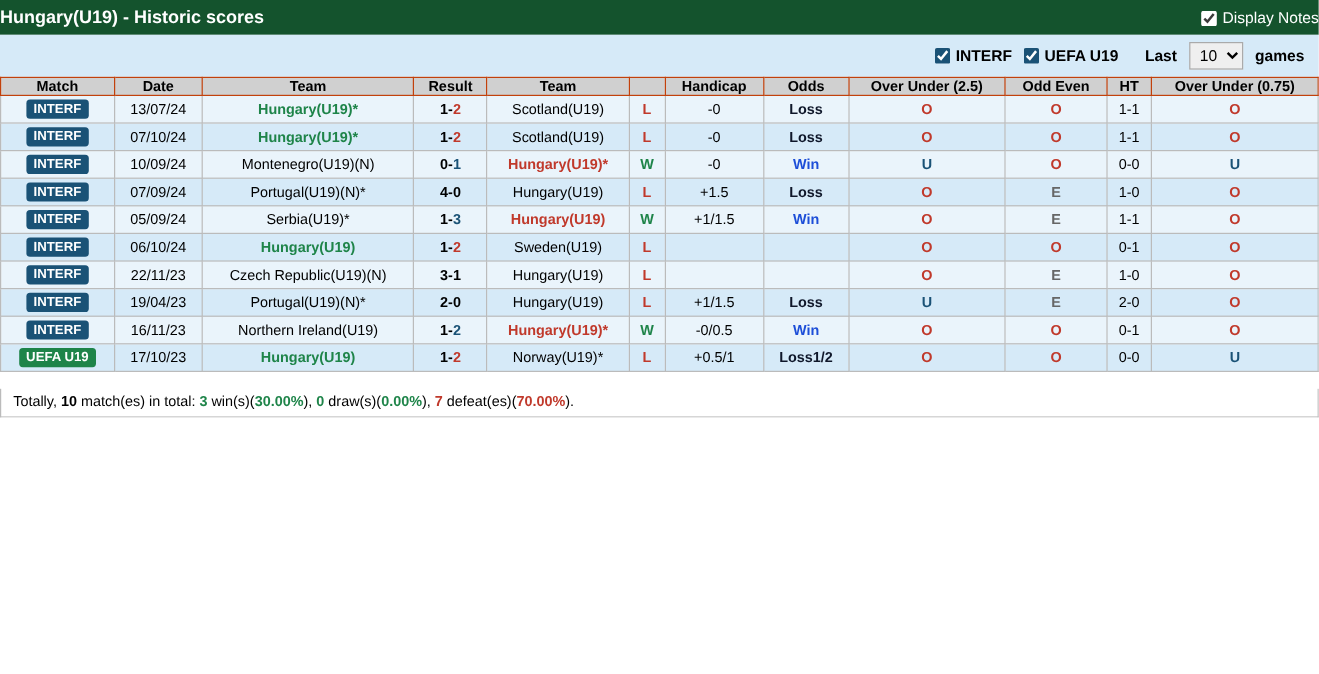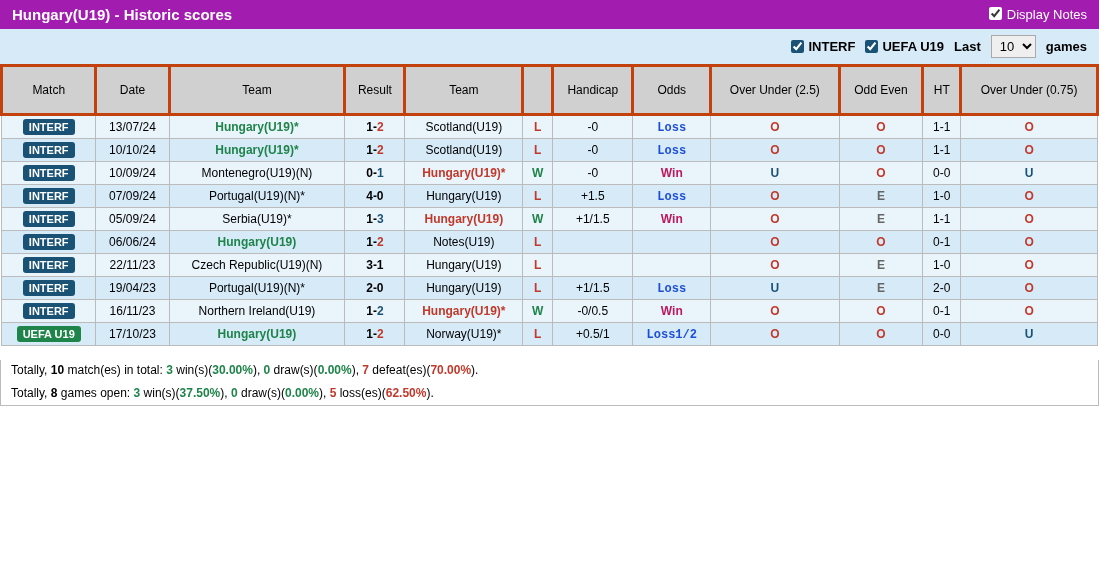"Hungary(U19) - Historic scores" .header { background: #a21caf -> #14532d; padding: 6px 12px -> 6px 0 }
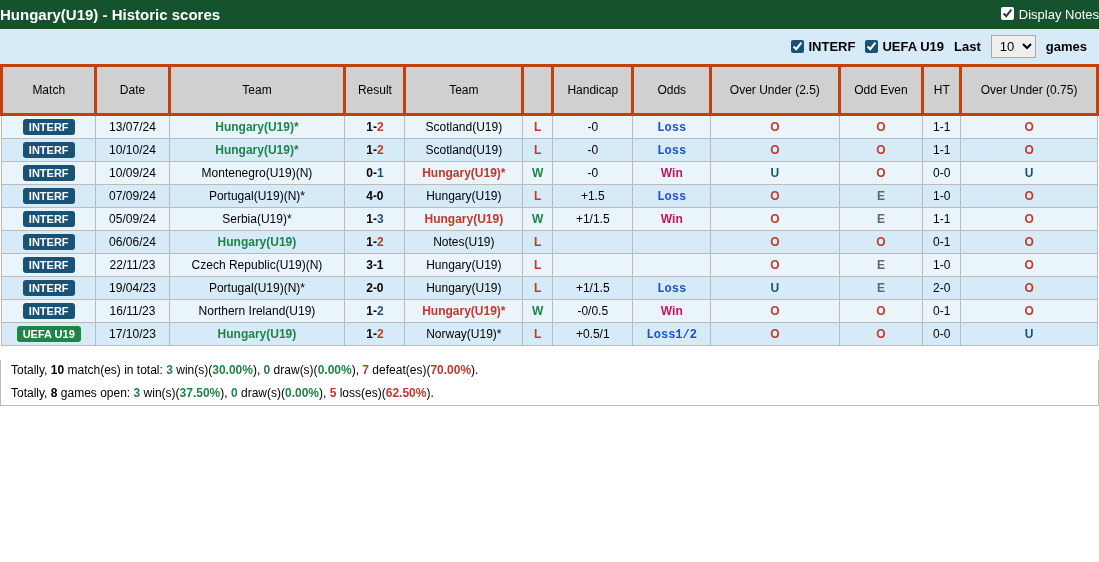"Display Notes" .display-notes { align-items: flex-start -> flex-end }
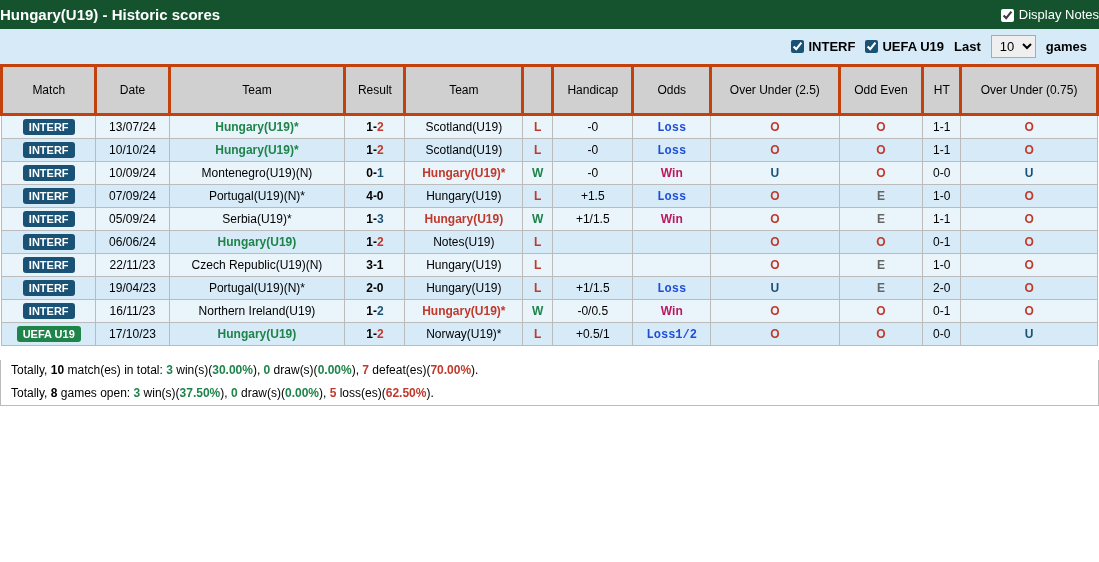"Last" .last-label { margin-left: none -> 12px }
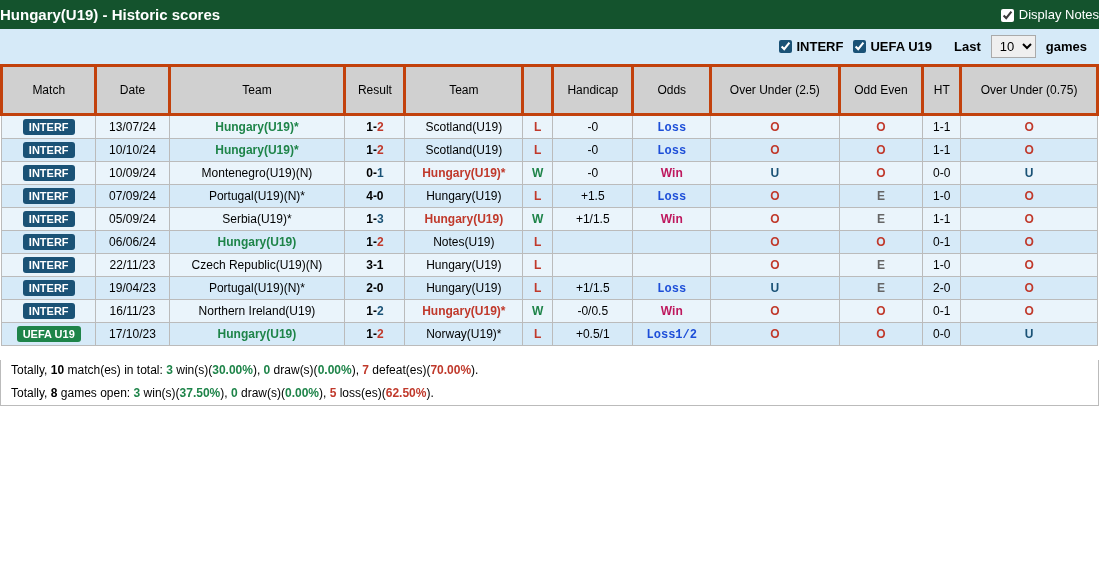"Match" thead th { border: 3px solid #c2410c -> 1px solid #c2410c; font-weight: normal -> bold; padding: 16px 6px -> 0 6px }
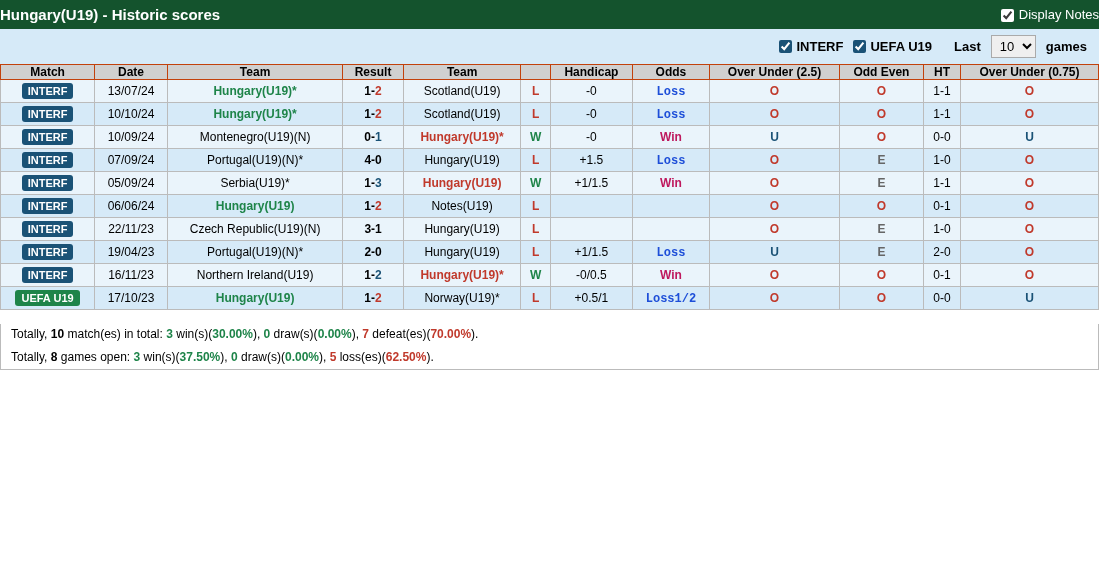"Loss" .odds-loss { color: #1d4ed8 -> #0f172a; font-family: Liberation Mono, monospace -> none }
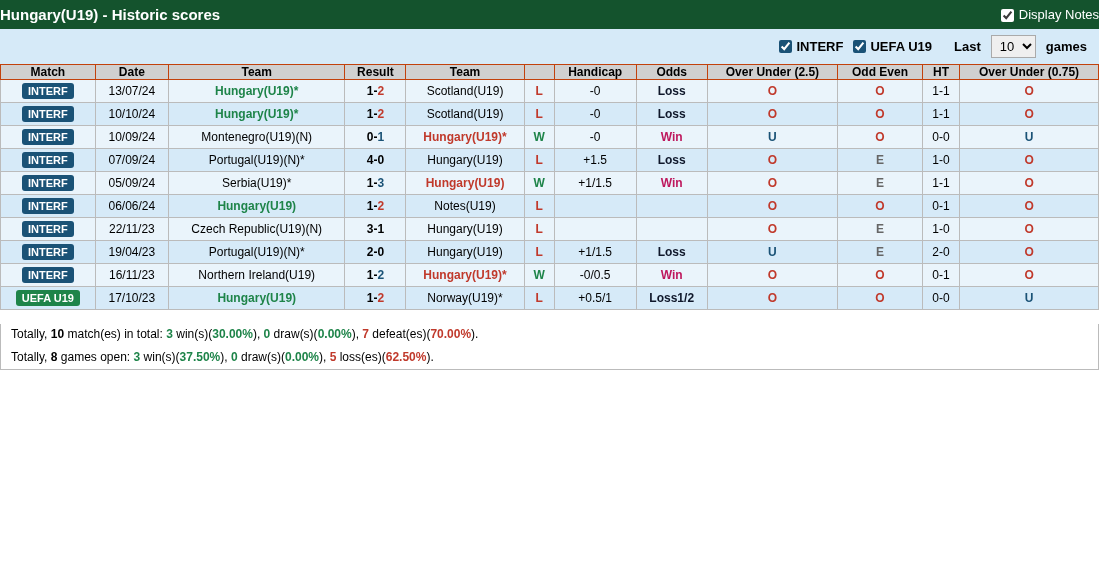"10/10/24" td { text: 10/10/24 -> 07/10/24 }
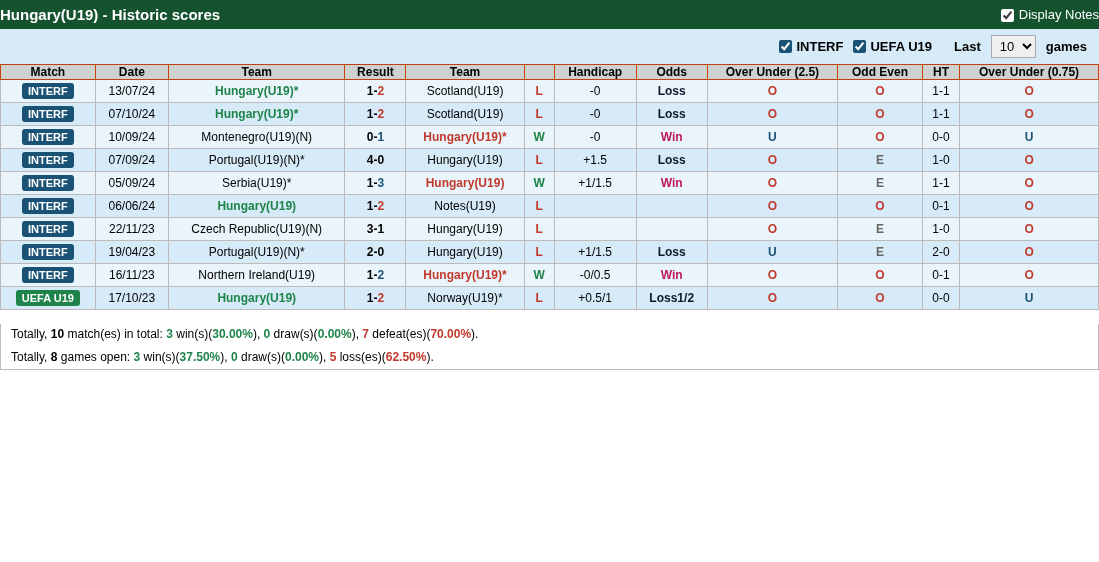"Win" .odds-win { color: #be185d -> #1d4ed8 }
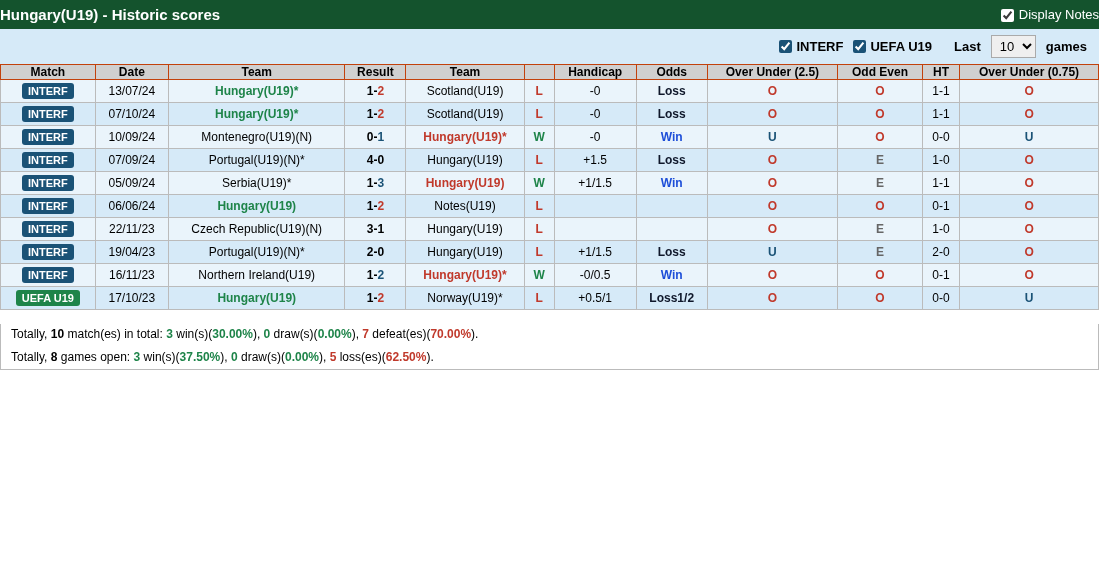"06/06/24" td { text: 06/06/24 -> 06/10/24 }
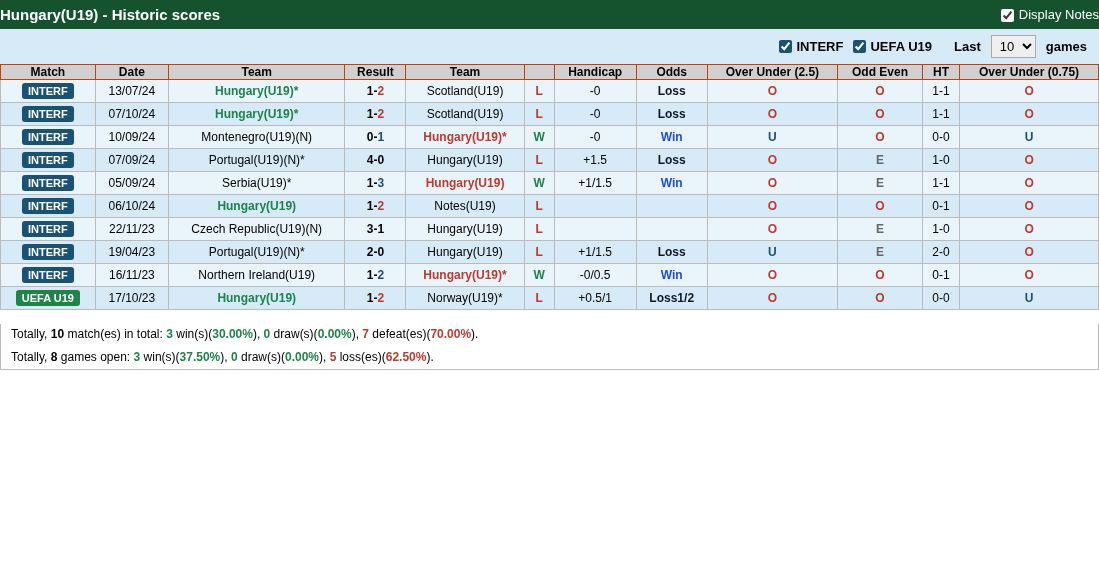"Notes(U19)" td { text: Notes -> Sweden }
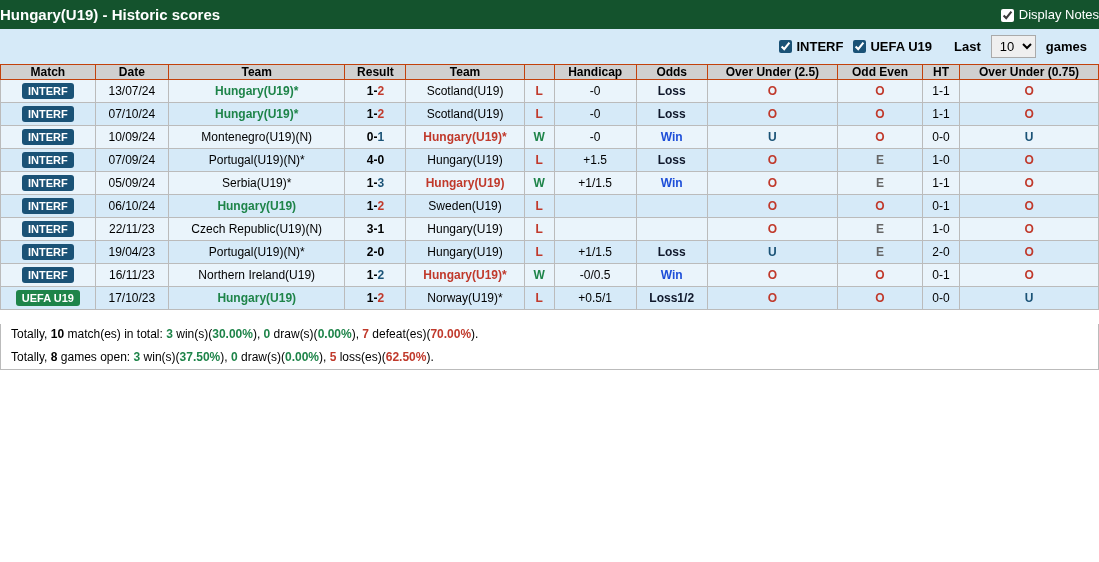"Totally, 8 games open: 3" p { html: <p> Totally, <span>8</span> games open: <span>3</span> win(s)(<span>37.50%</span>), <span>0</span> draw(s)(<span>0.00%</span>), <span>5</span> loss(es)(<span>62.50%</span>). </p> -> none }
